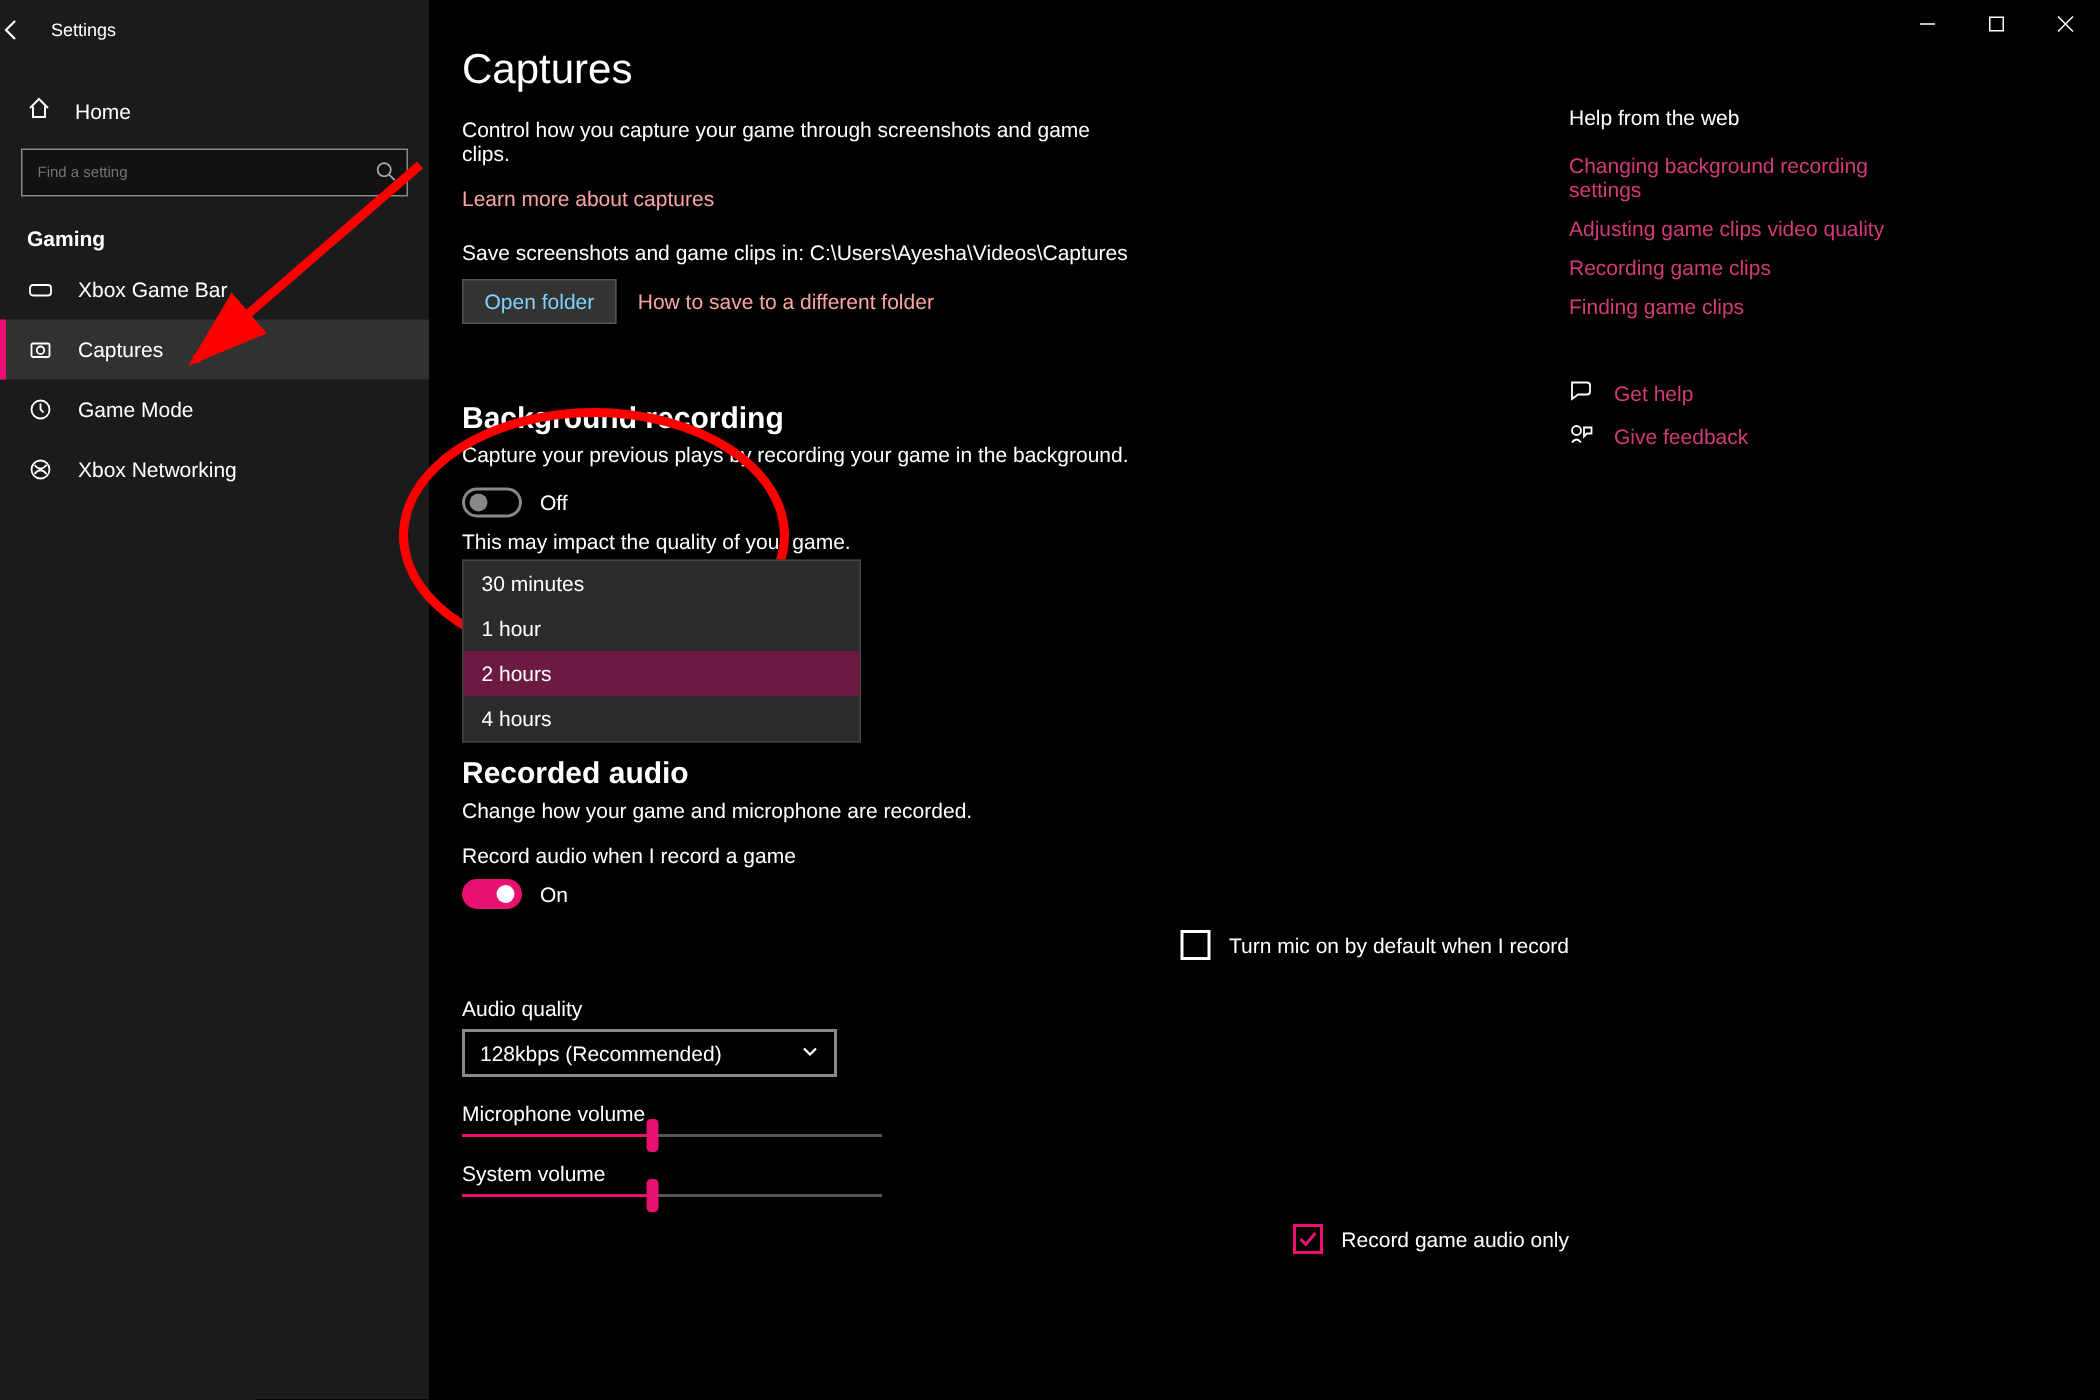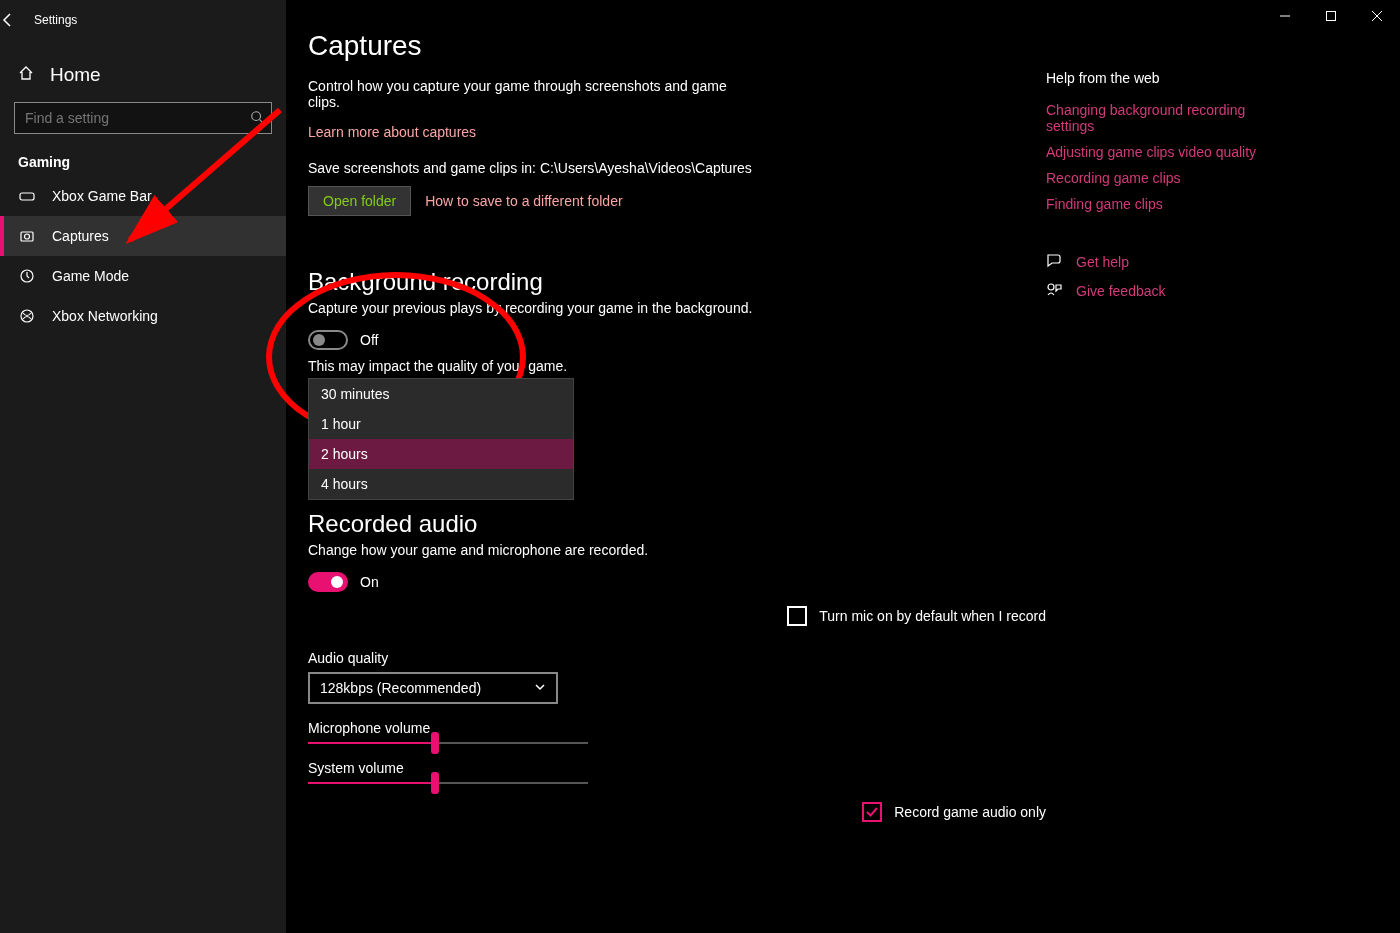"Home" .sidebar .home-row span { font-size: 19px -> 14px }
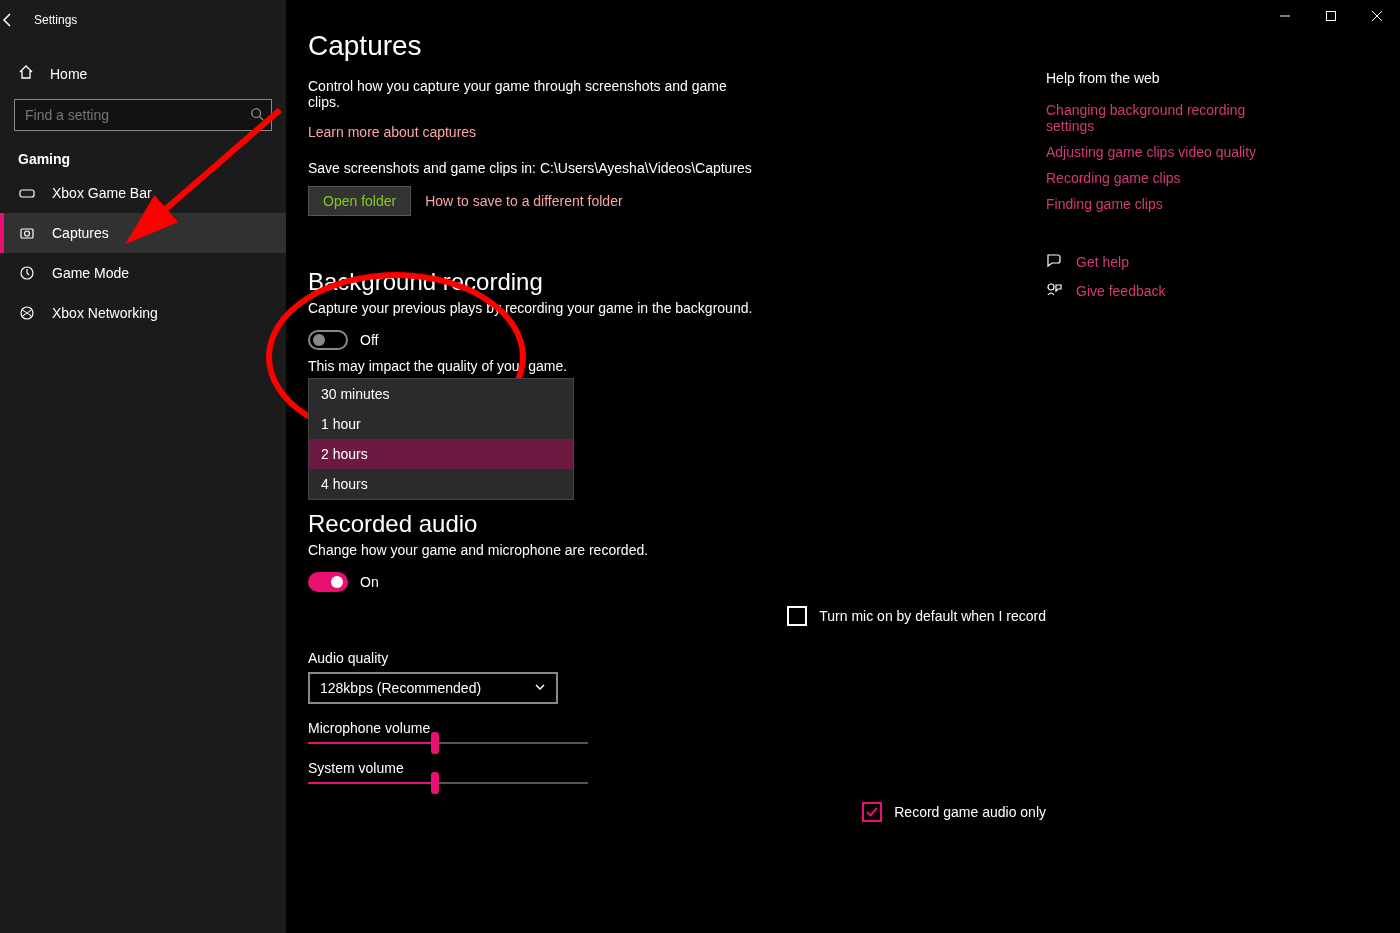"Find a setting" .sidebar .search { font-size: 14px -> 10px }
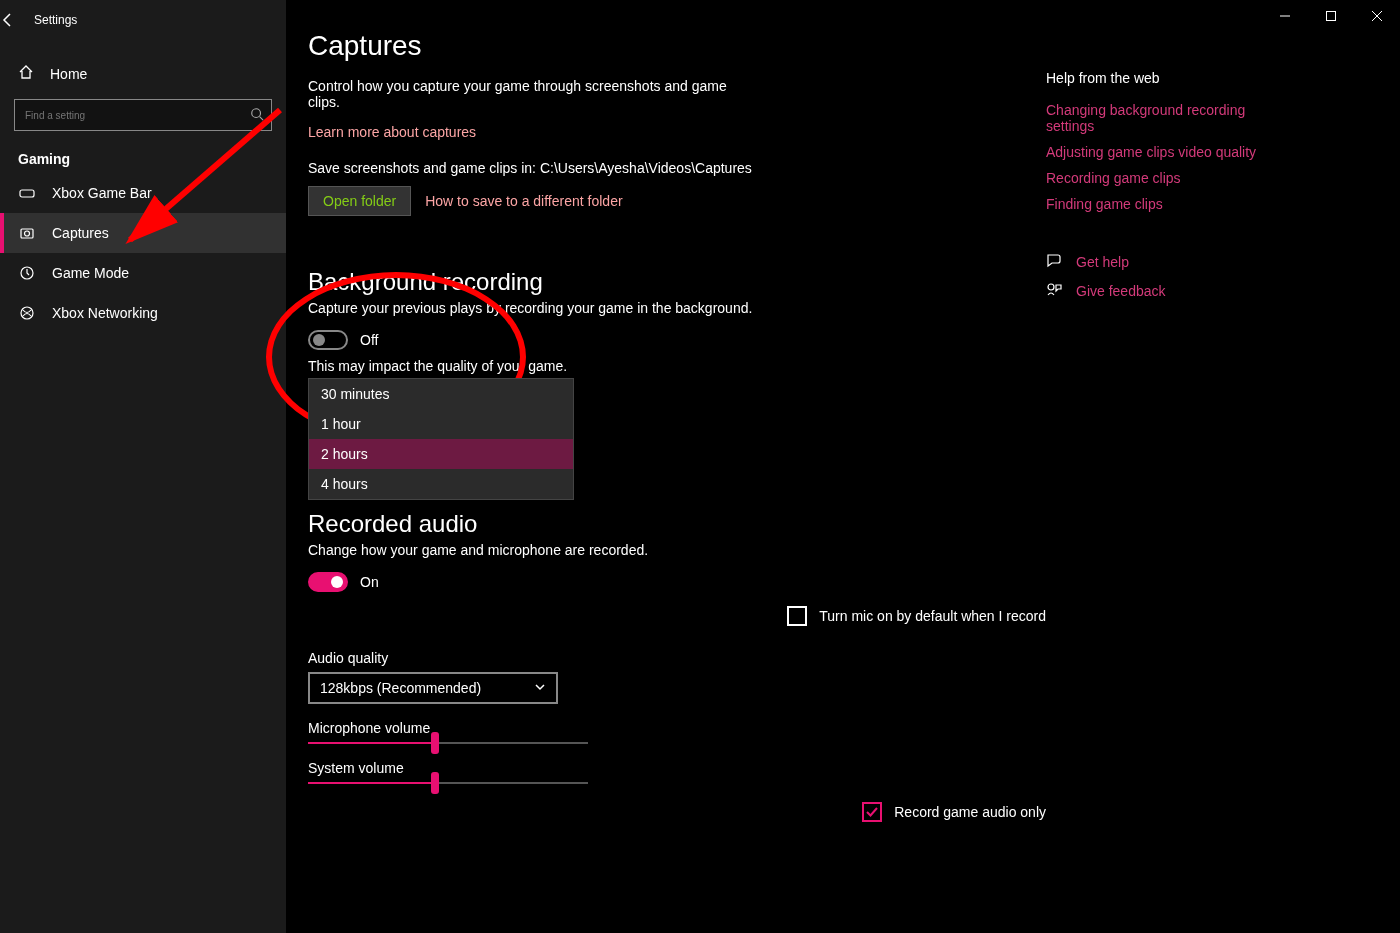"Open folder" .btn { color: #84cc16 -> #7dd3fc }
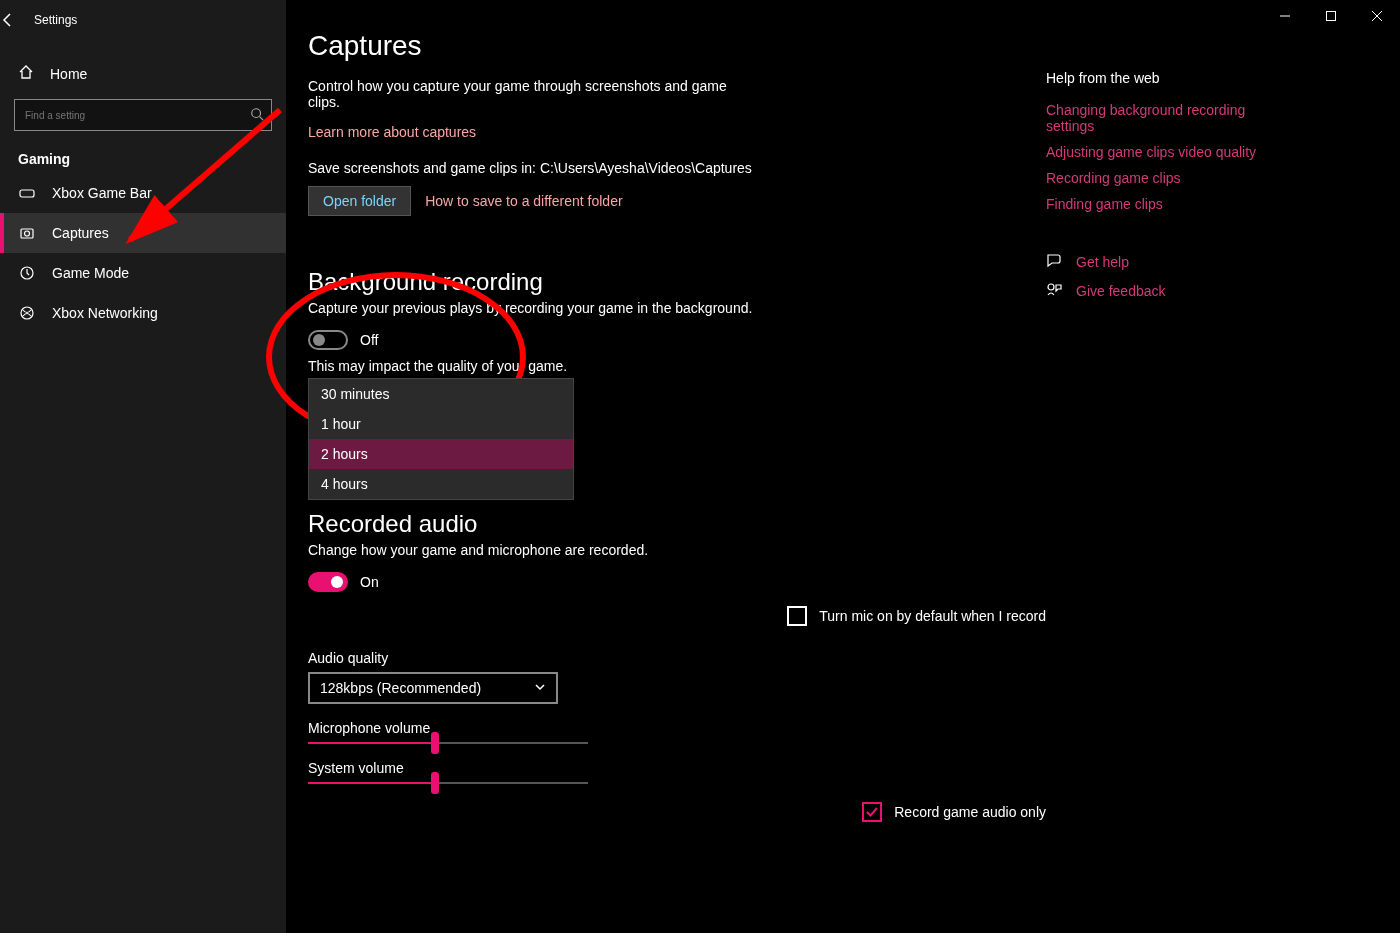"Background recording" .section-head { font-size: 24px -> 20px; font-weight: 400 -> 700 }
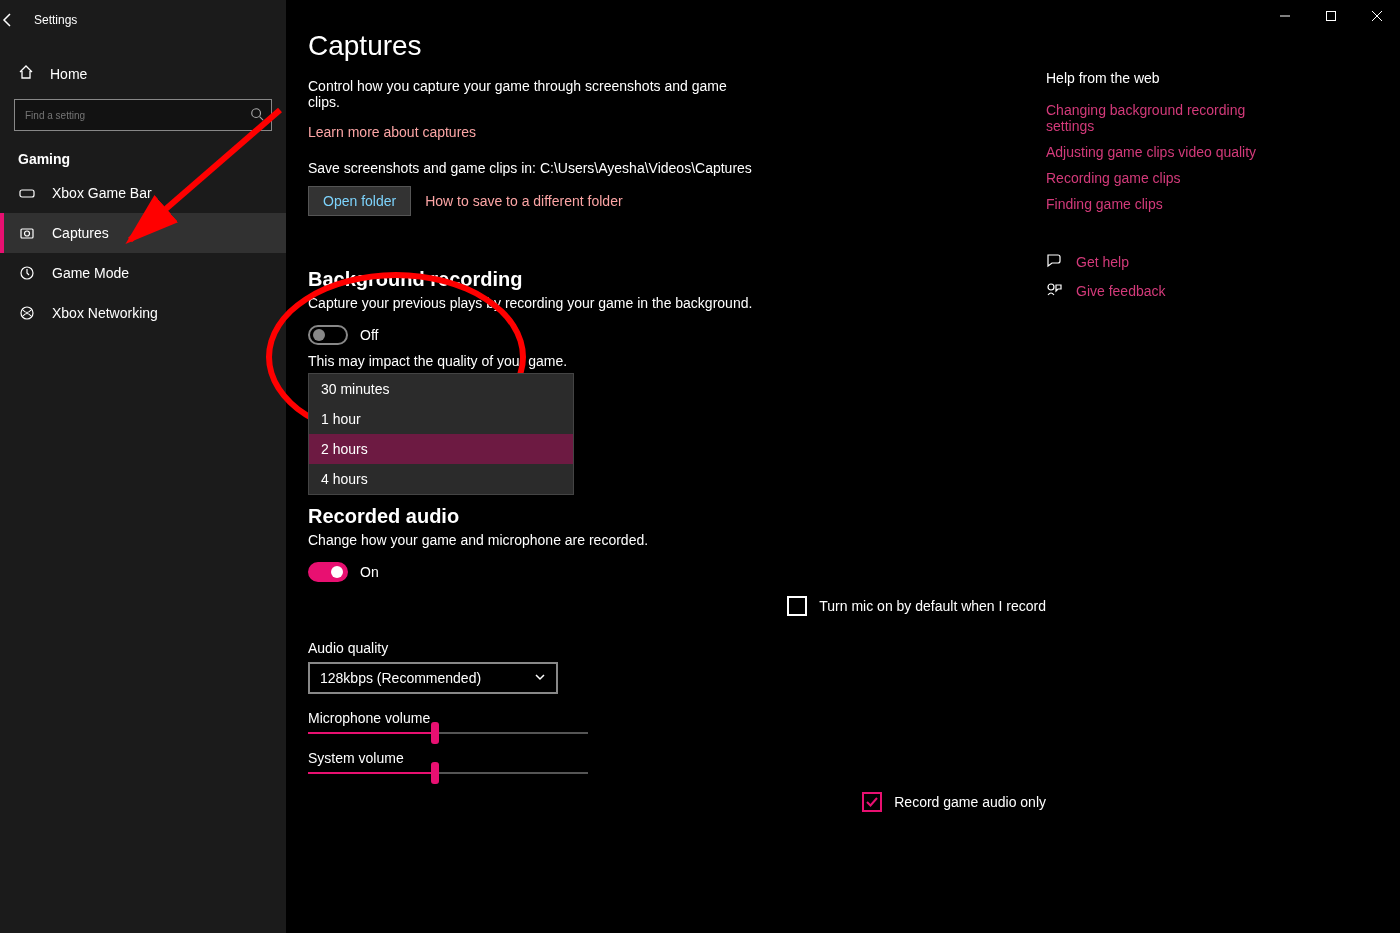"Record audio when I record" div { html: none -> <div>Record audio when I record a game</div> }
